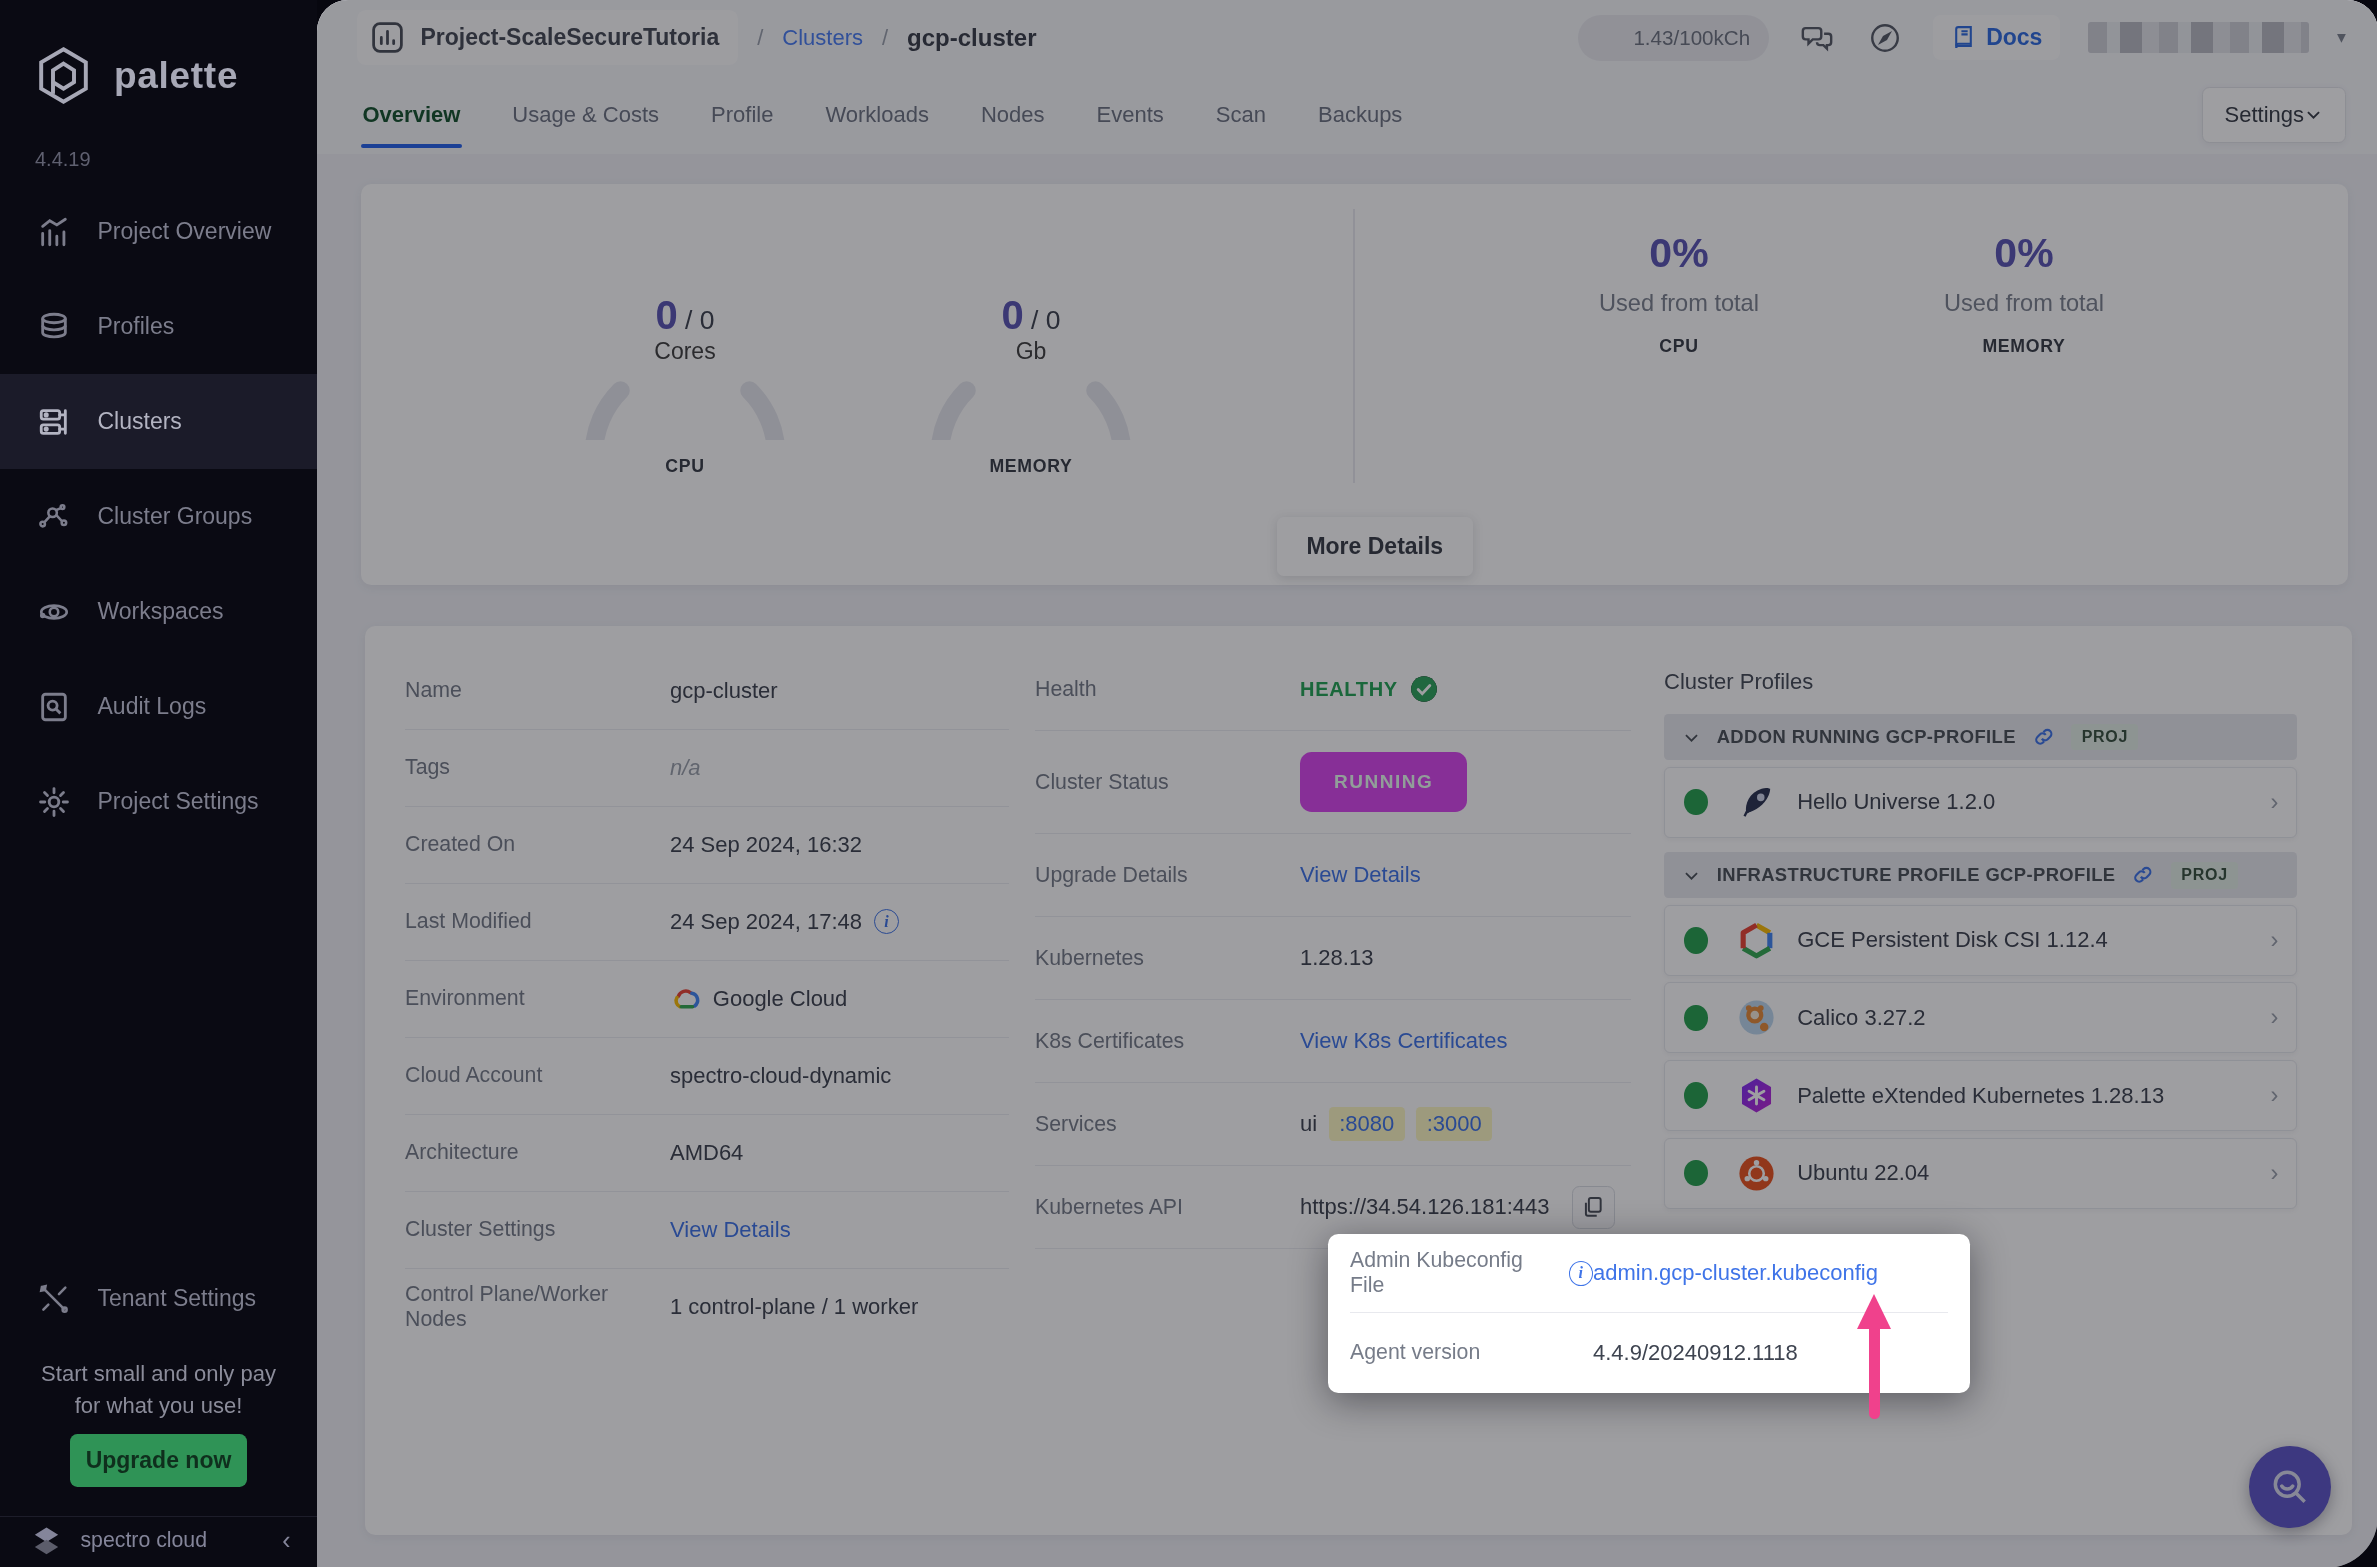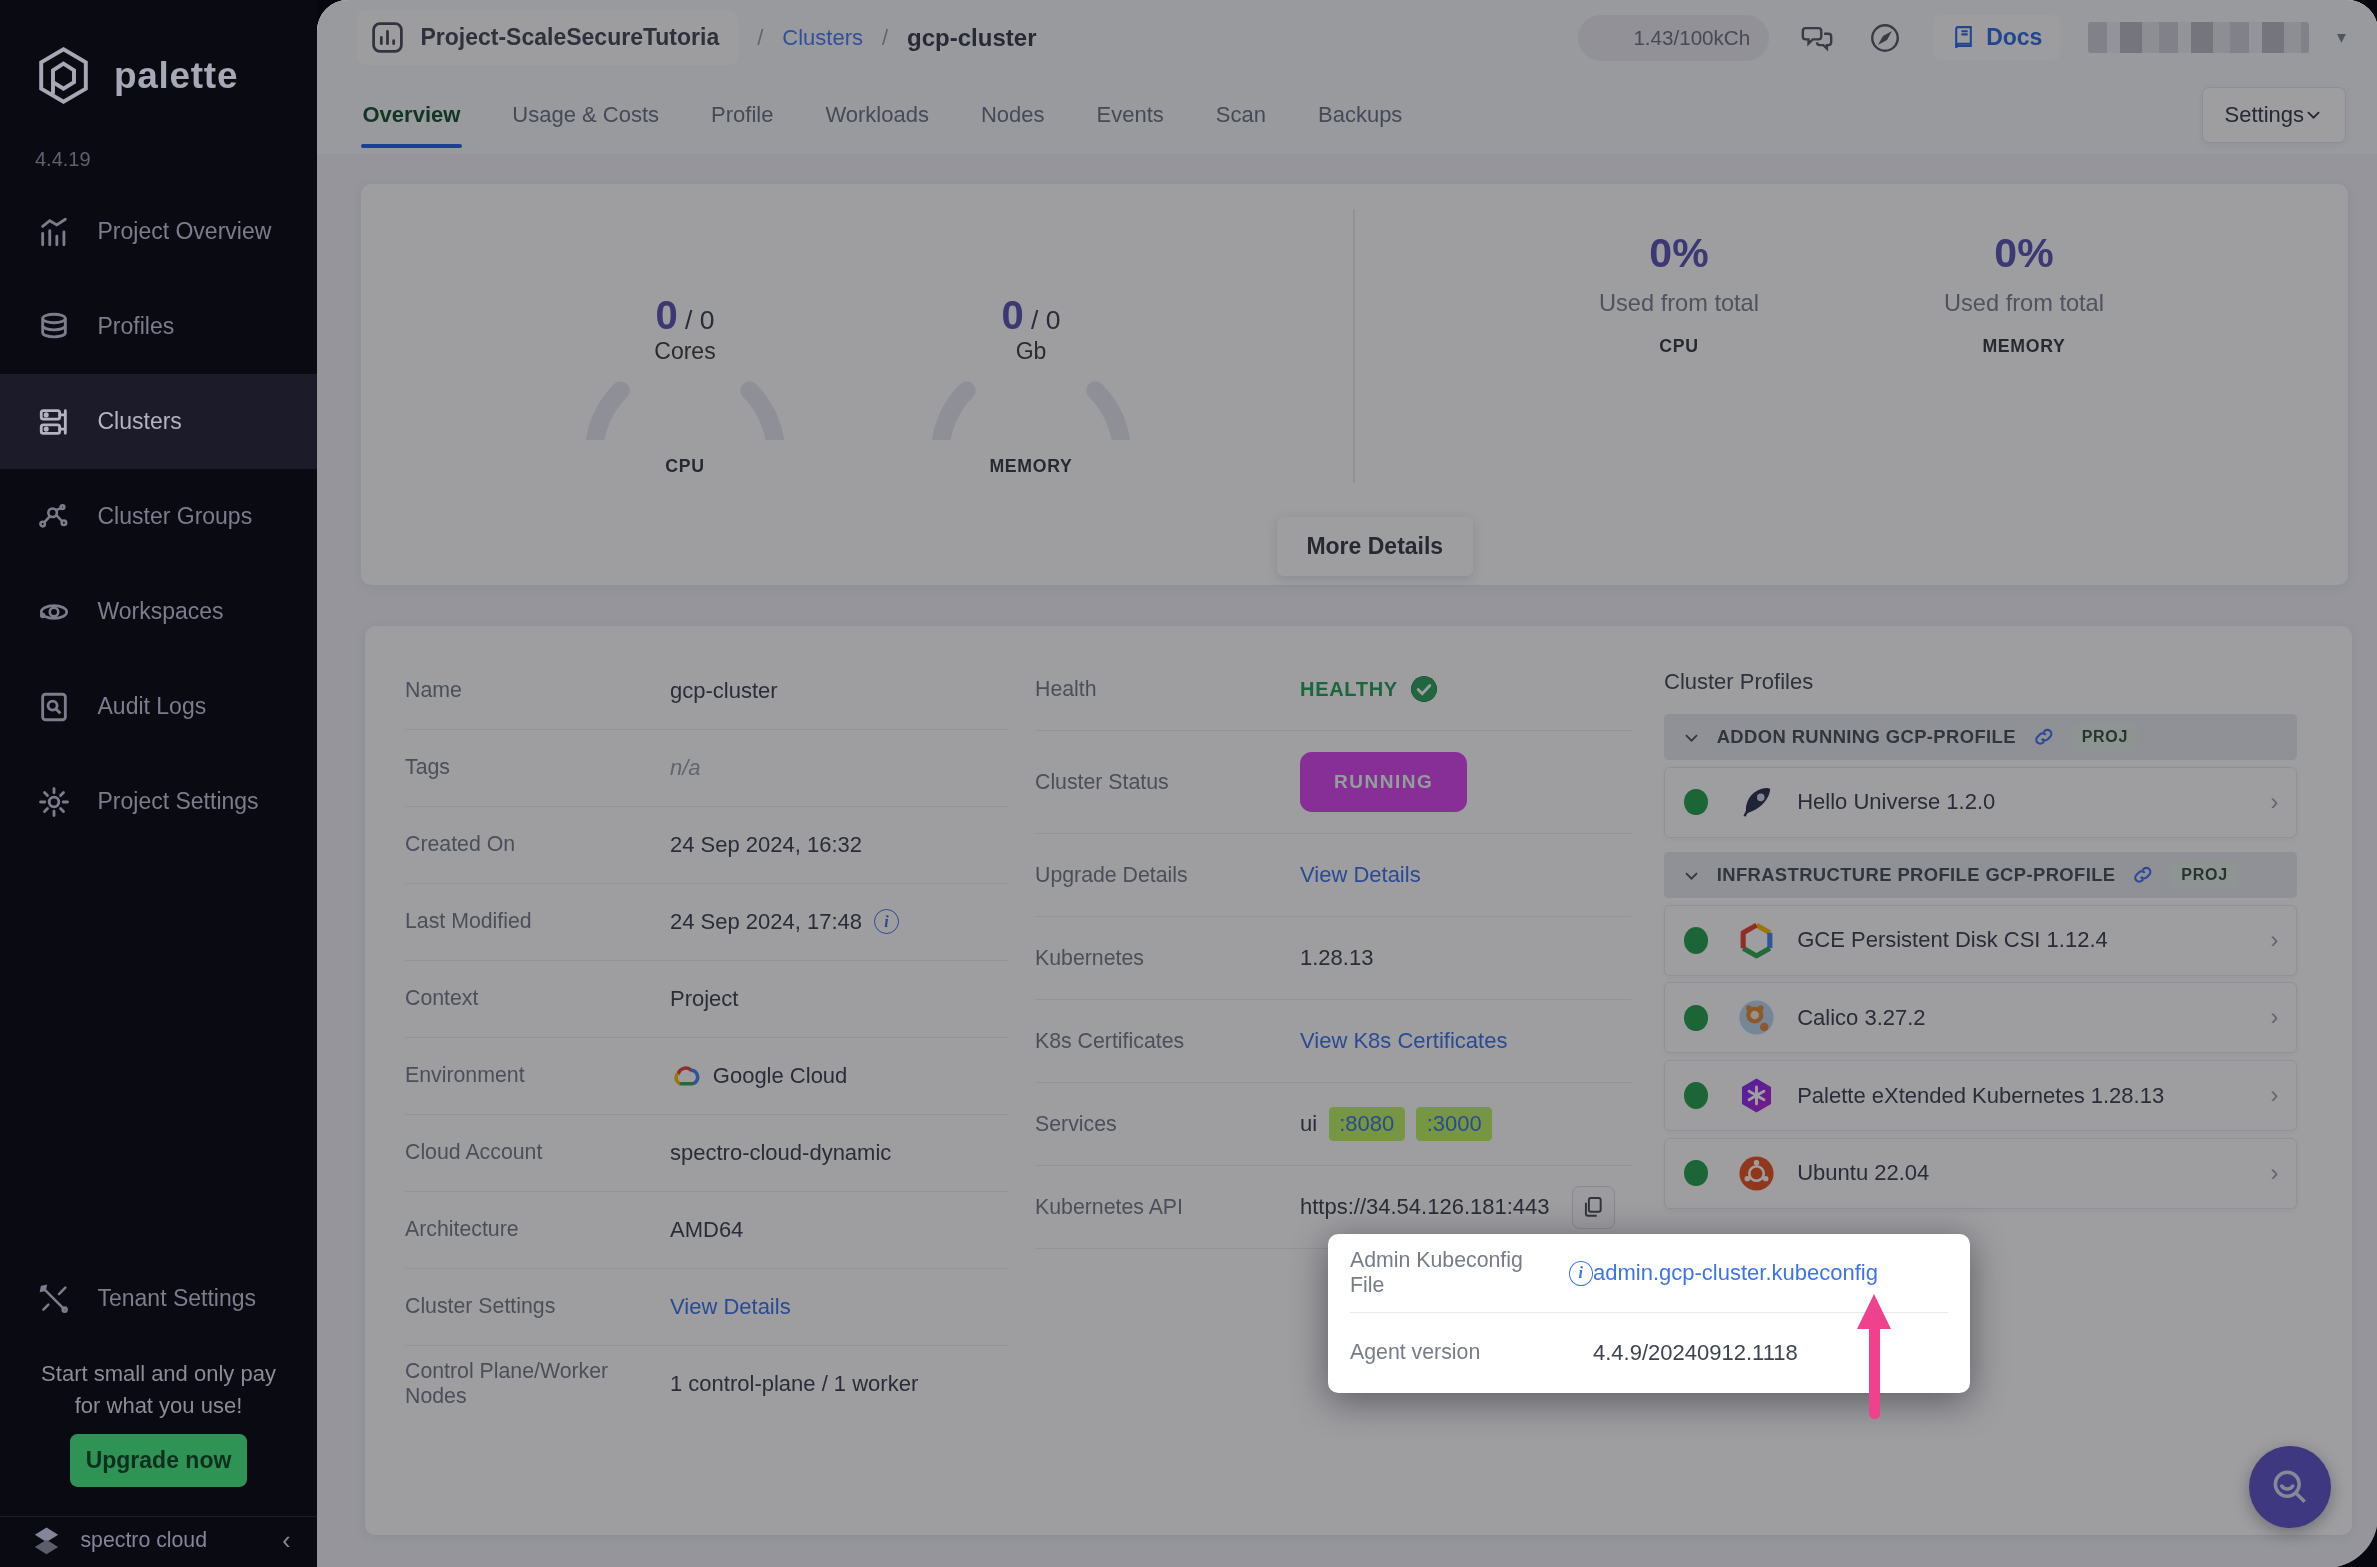"Context" div.drow { html: <div> <span>Context</span> <span>Project</span> </div> -> none }
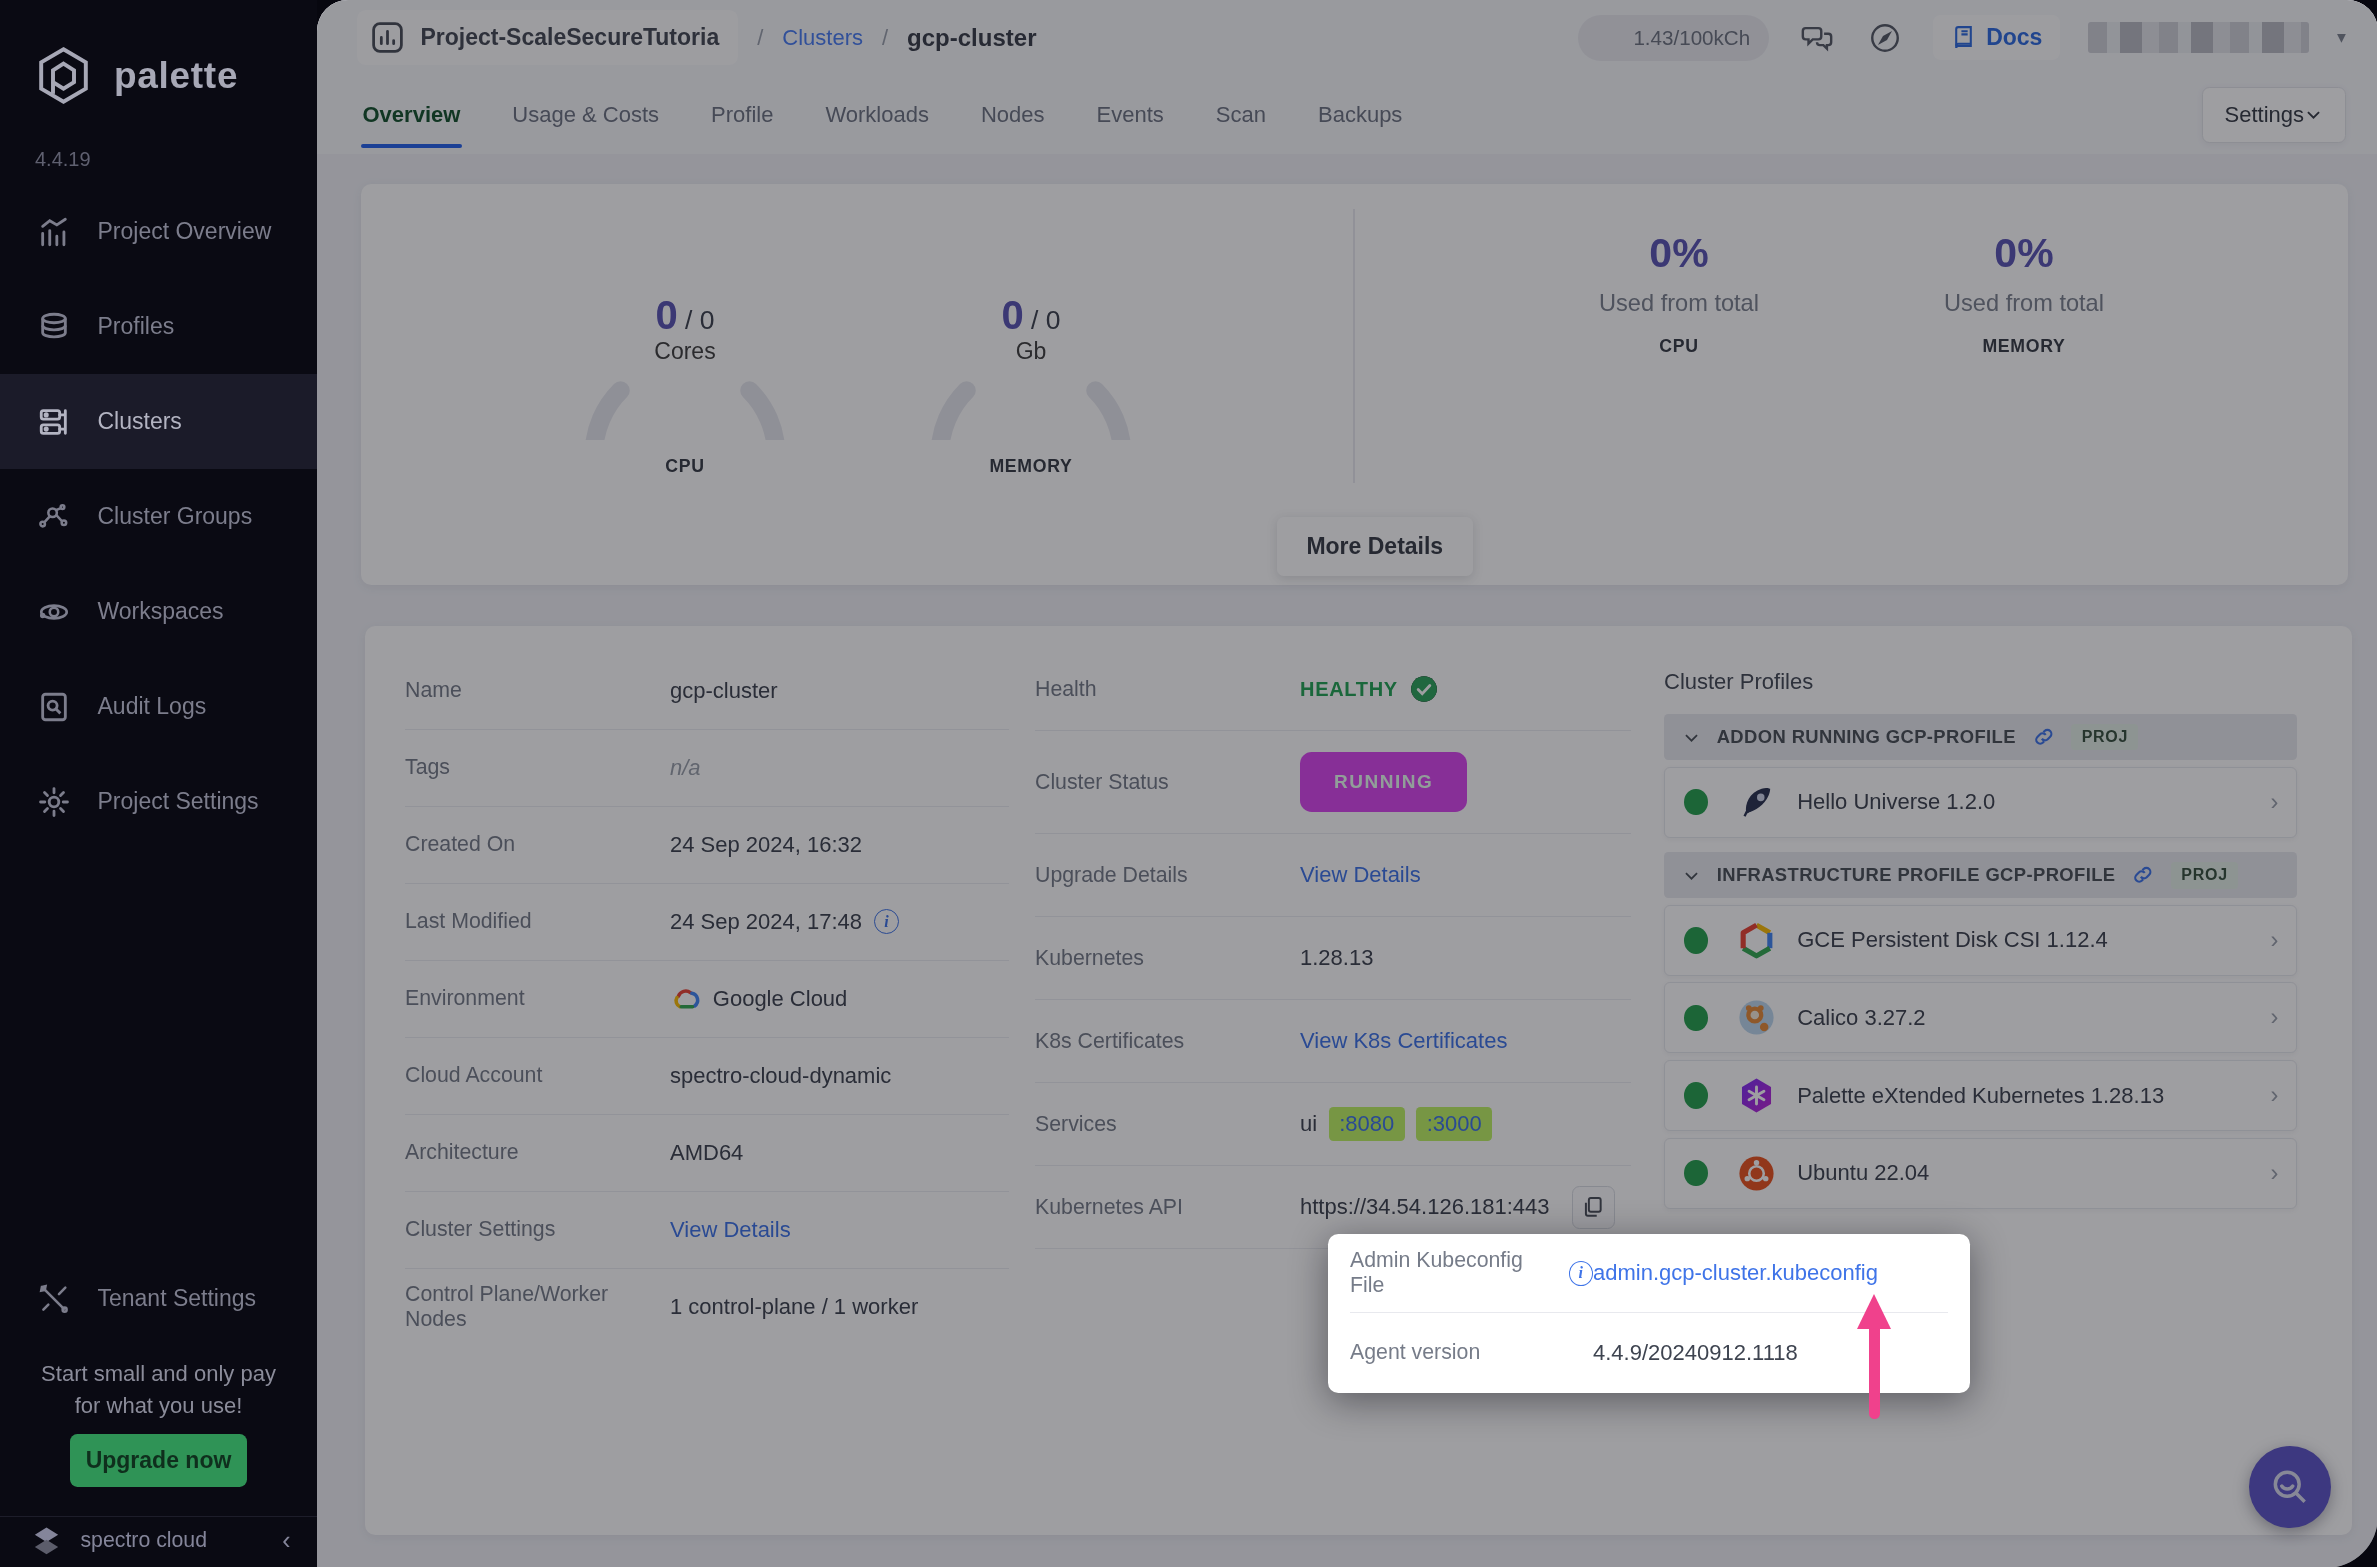":8080" .port-chip { background: #bef264 -> #fef9c3 }
